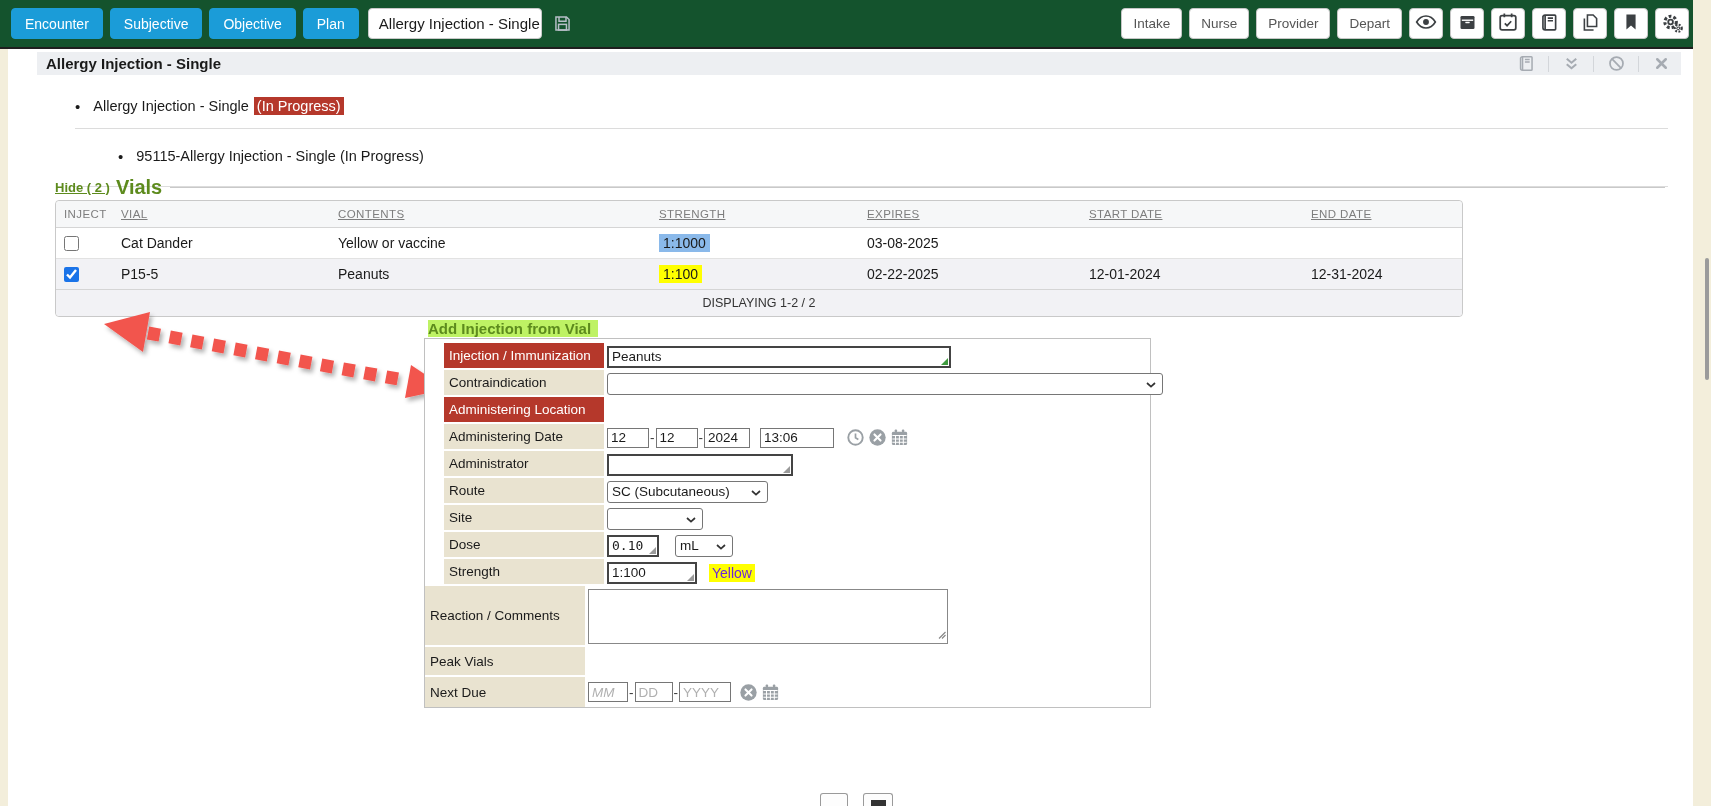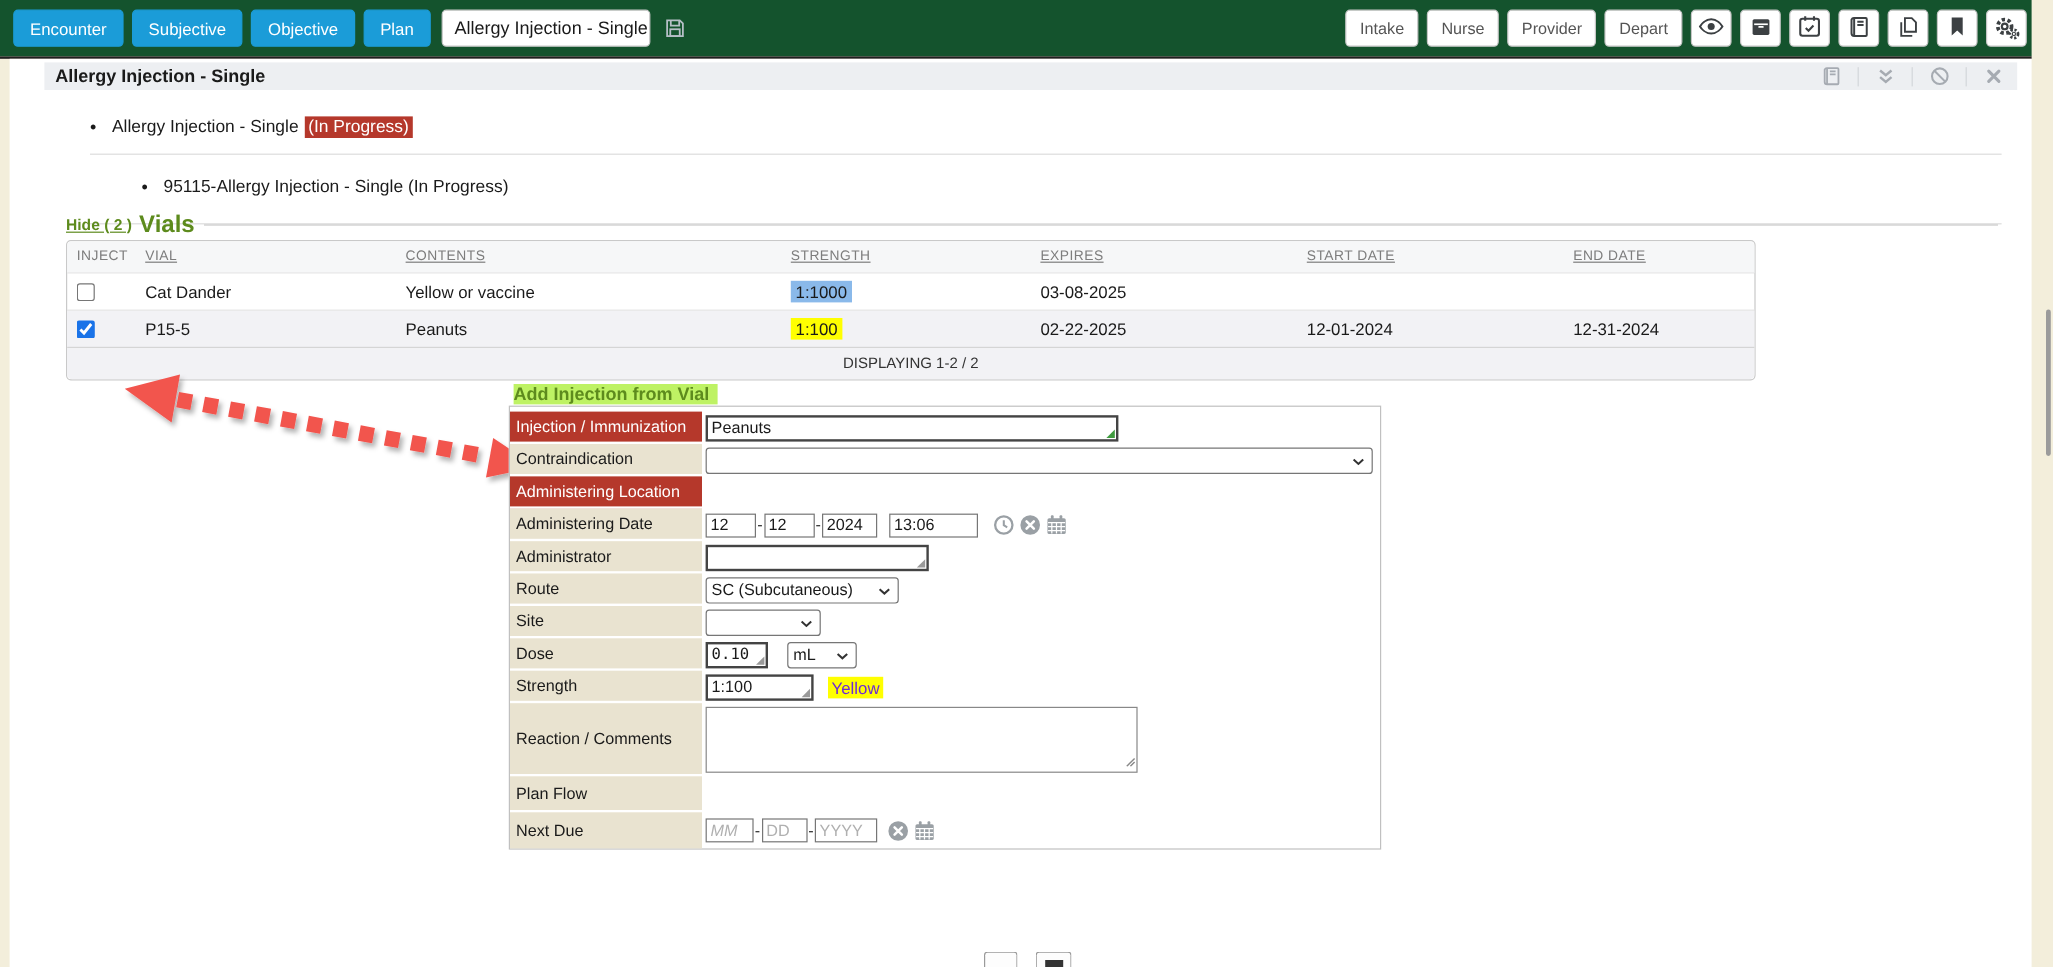"Injection / Immunization" .frow.h27 { margin-left: none -> 19px }
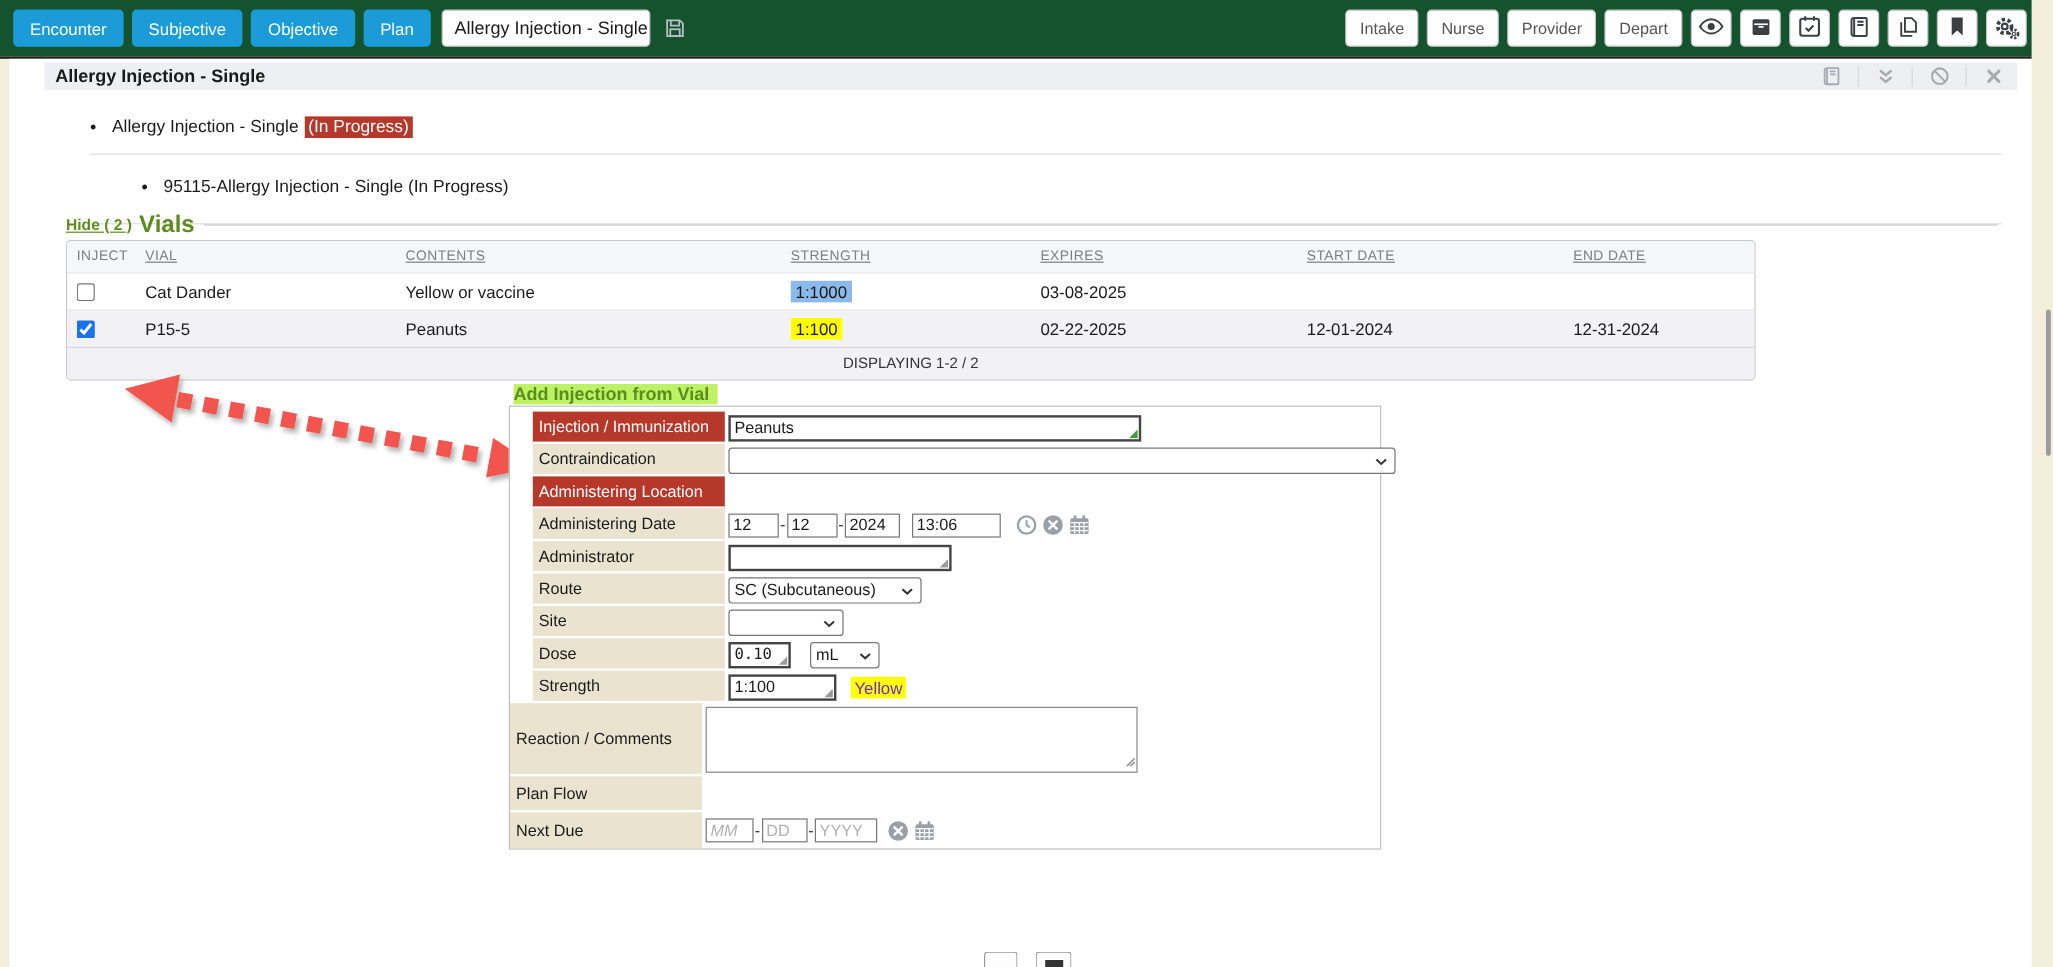"Plan Flow" div.flabel { text: Plan Flow -> Peak Vials }
